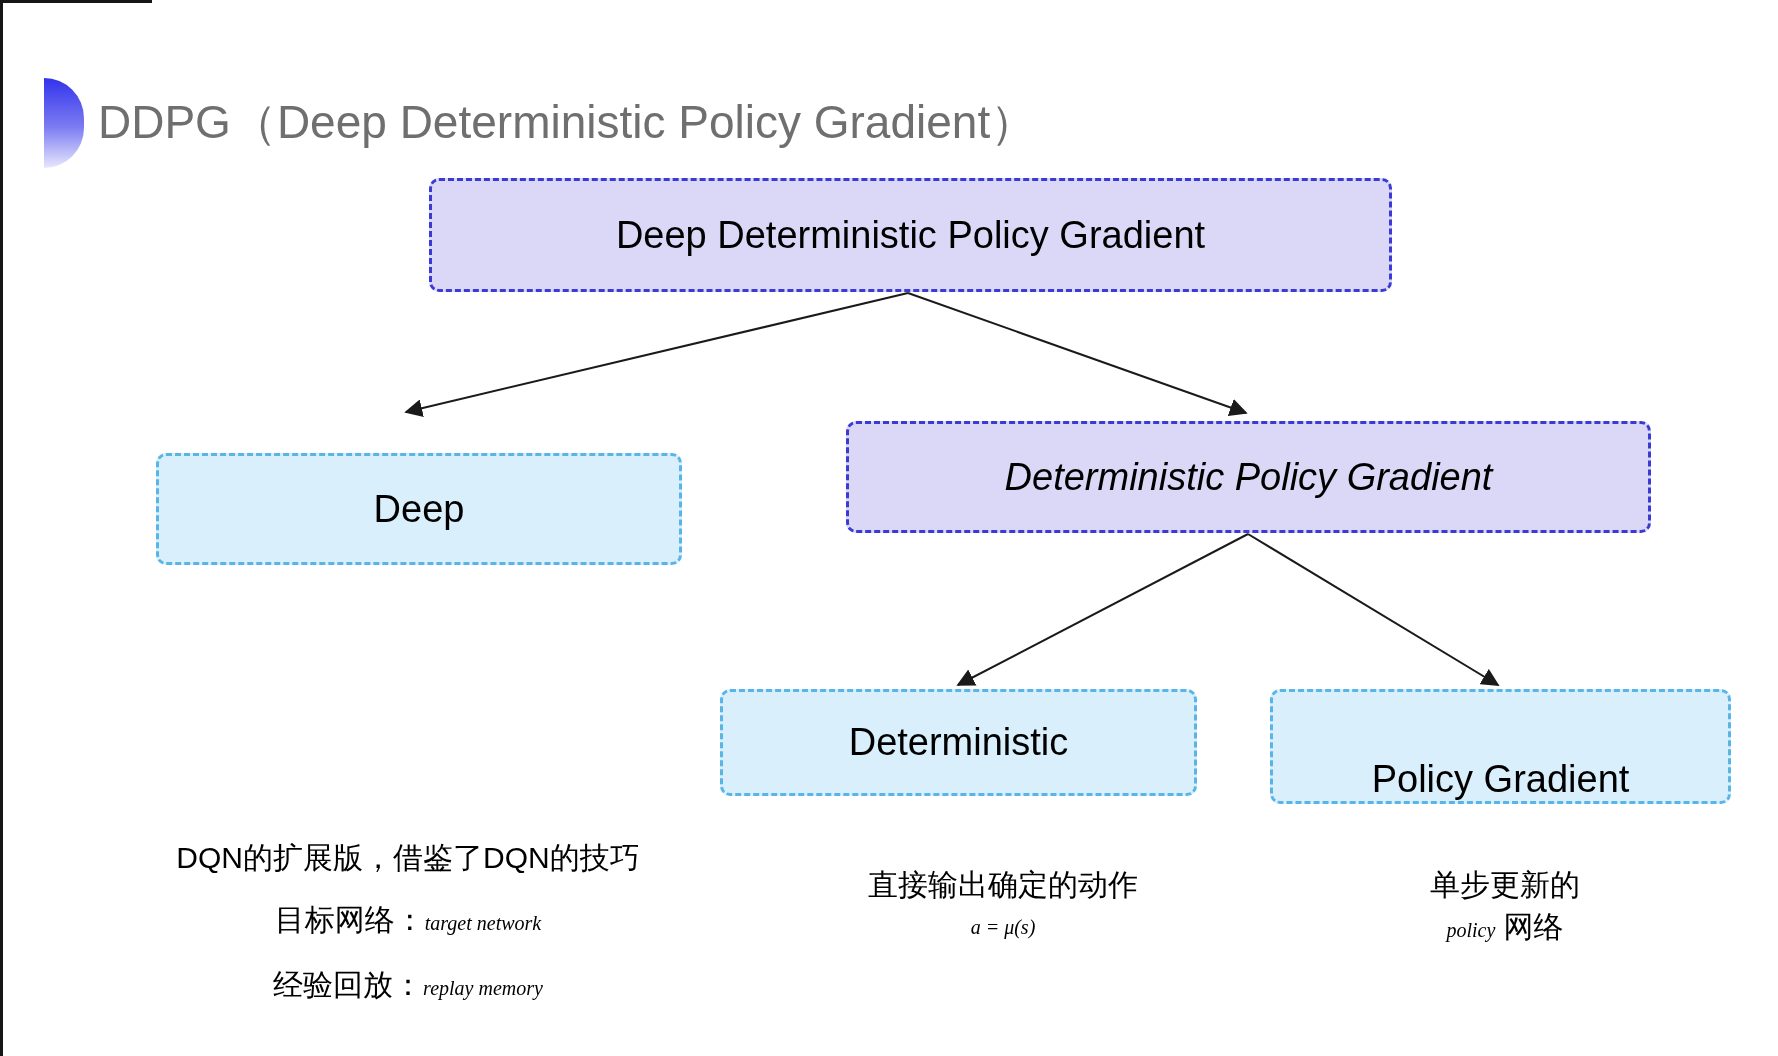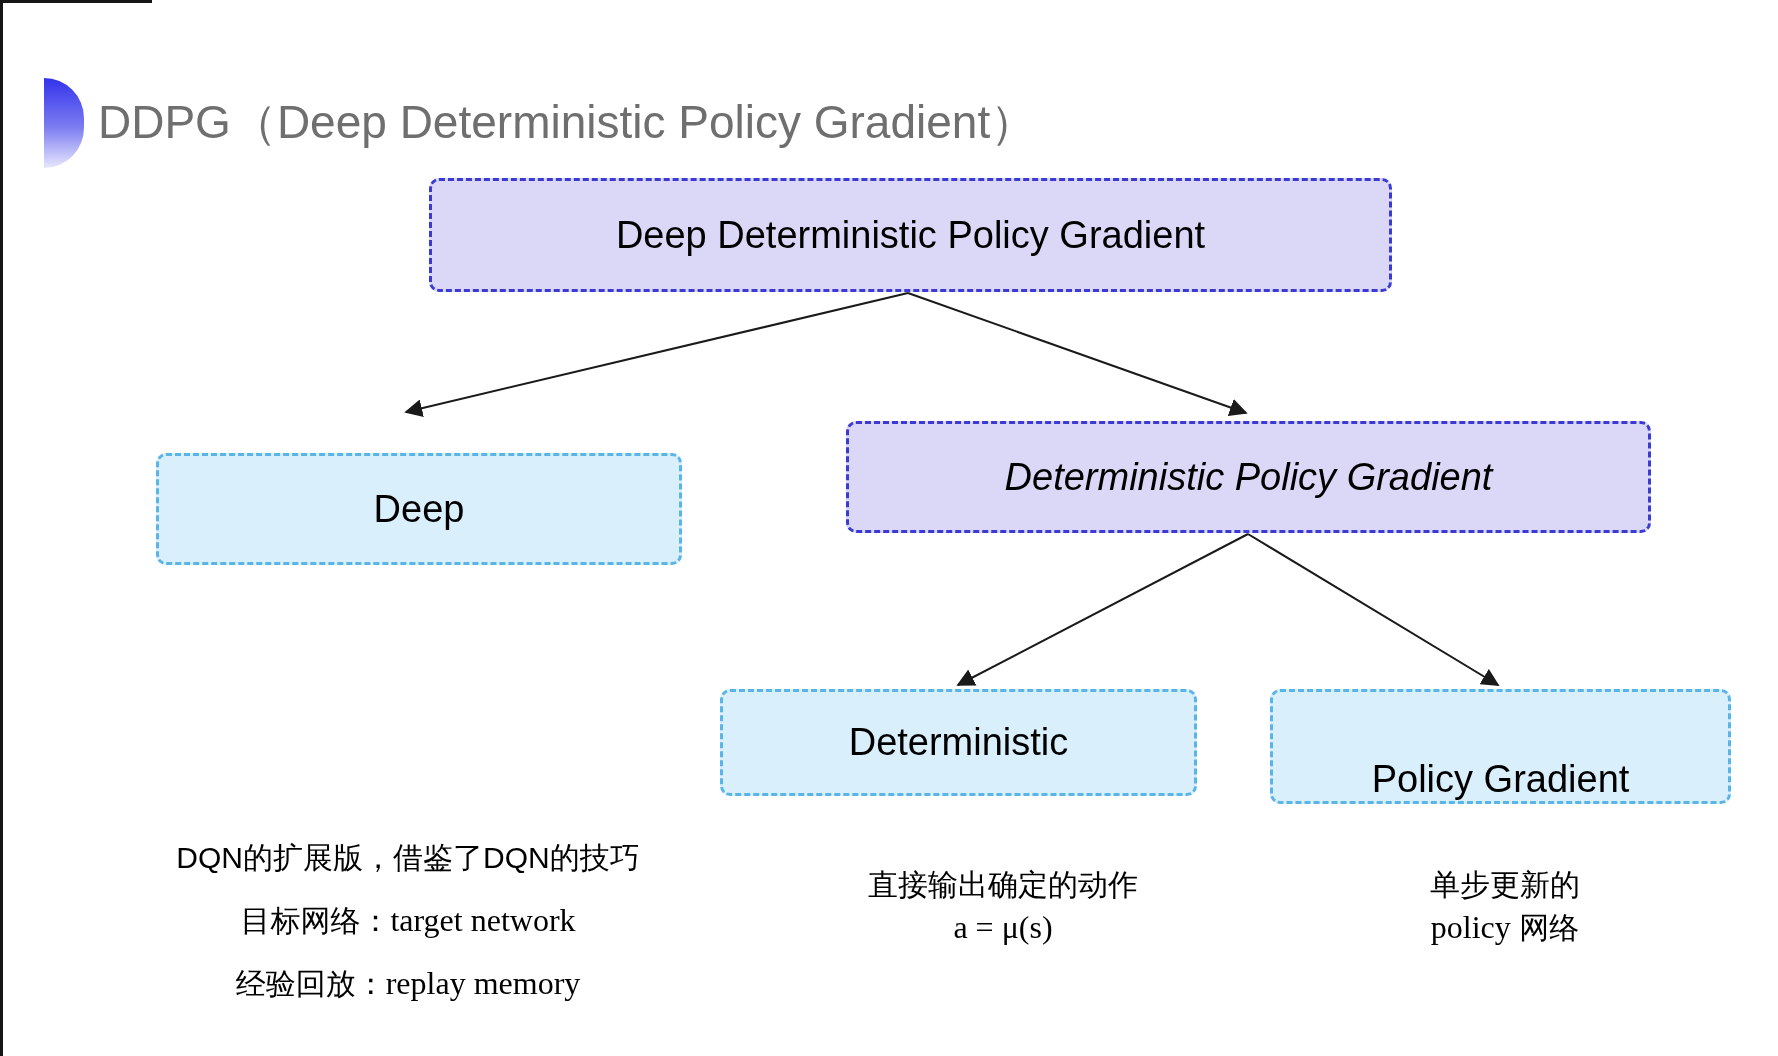"target network" .math { font-size: 32px -> 20px; font-style: none -> italic }
